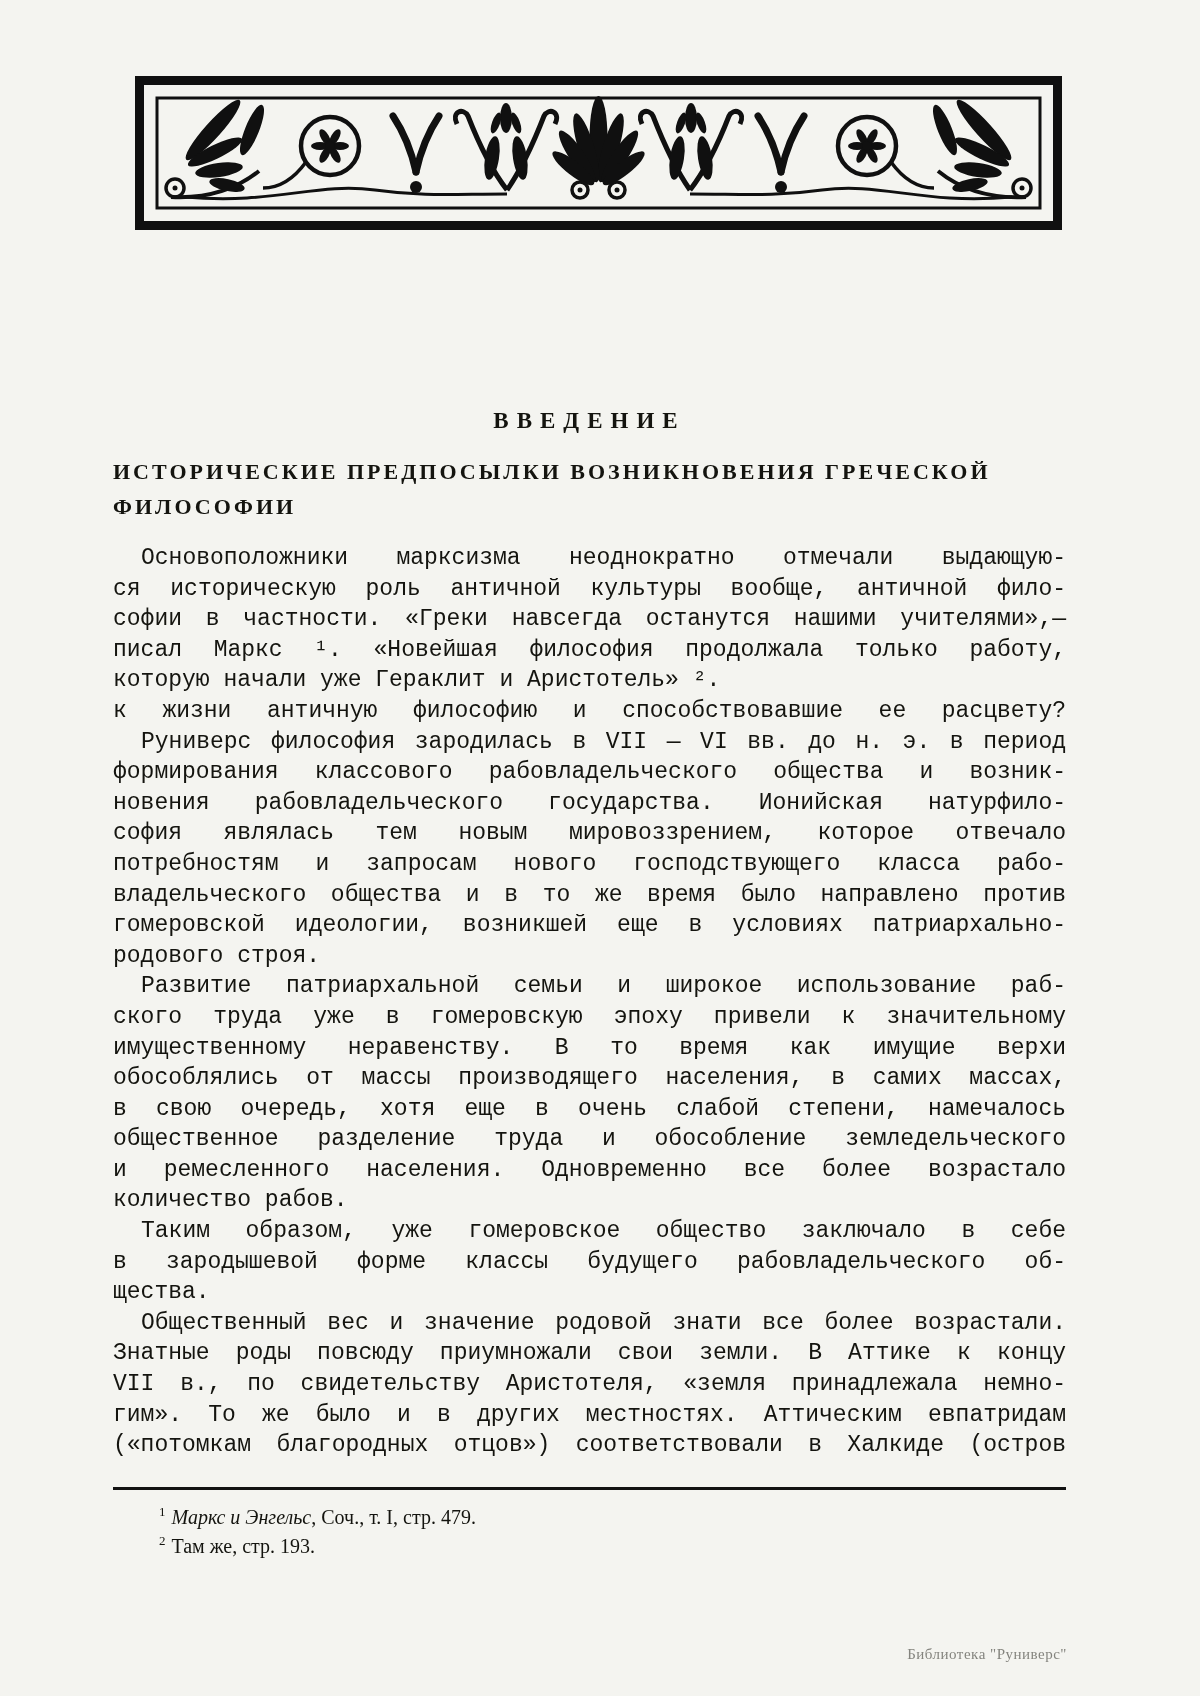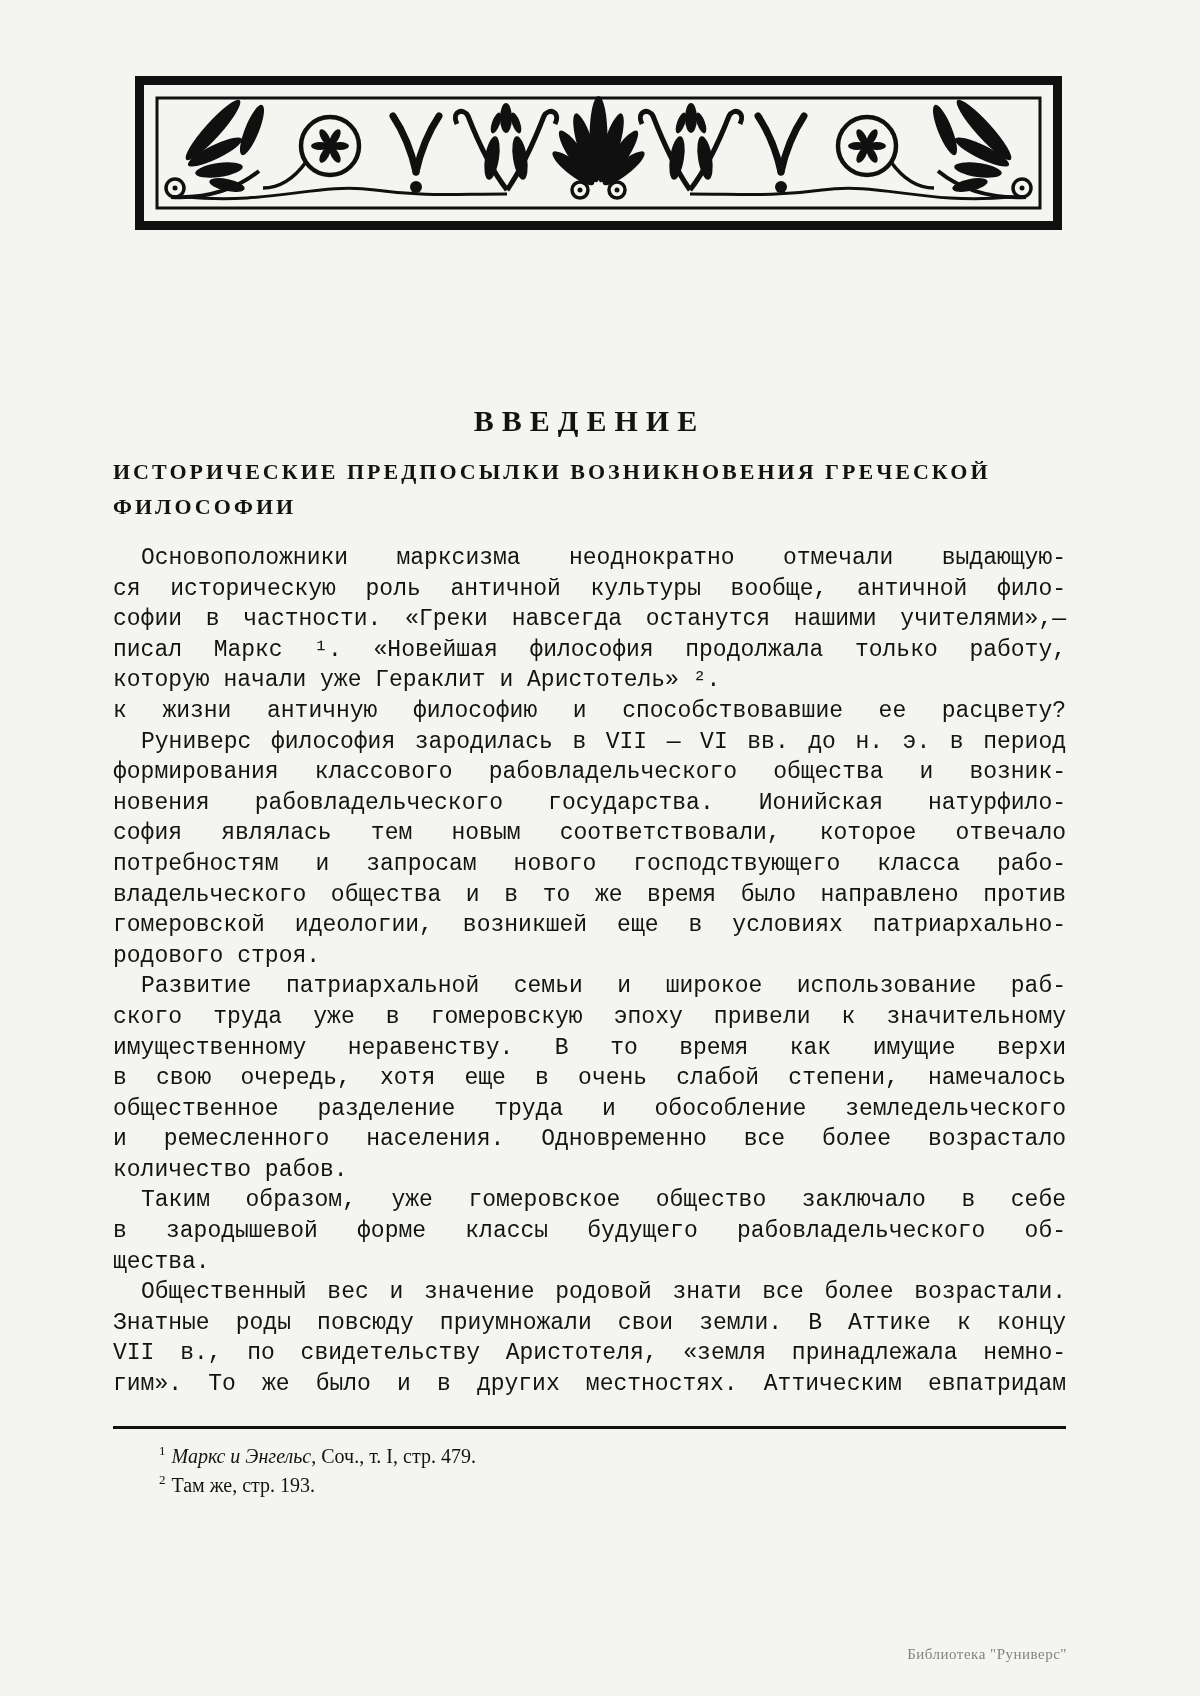"ВВЕДЕНИЕ" .title { font-size: 30px -> 23px }
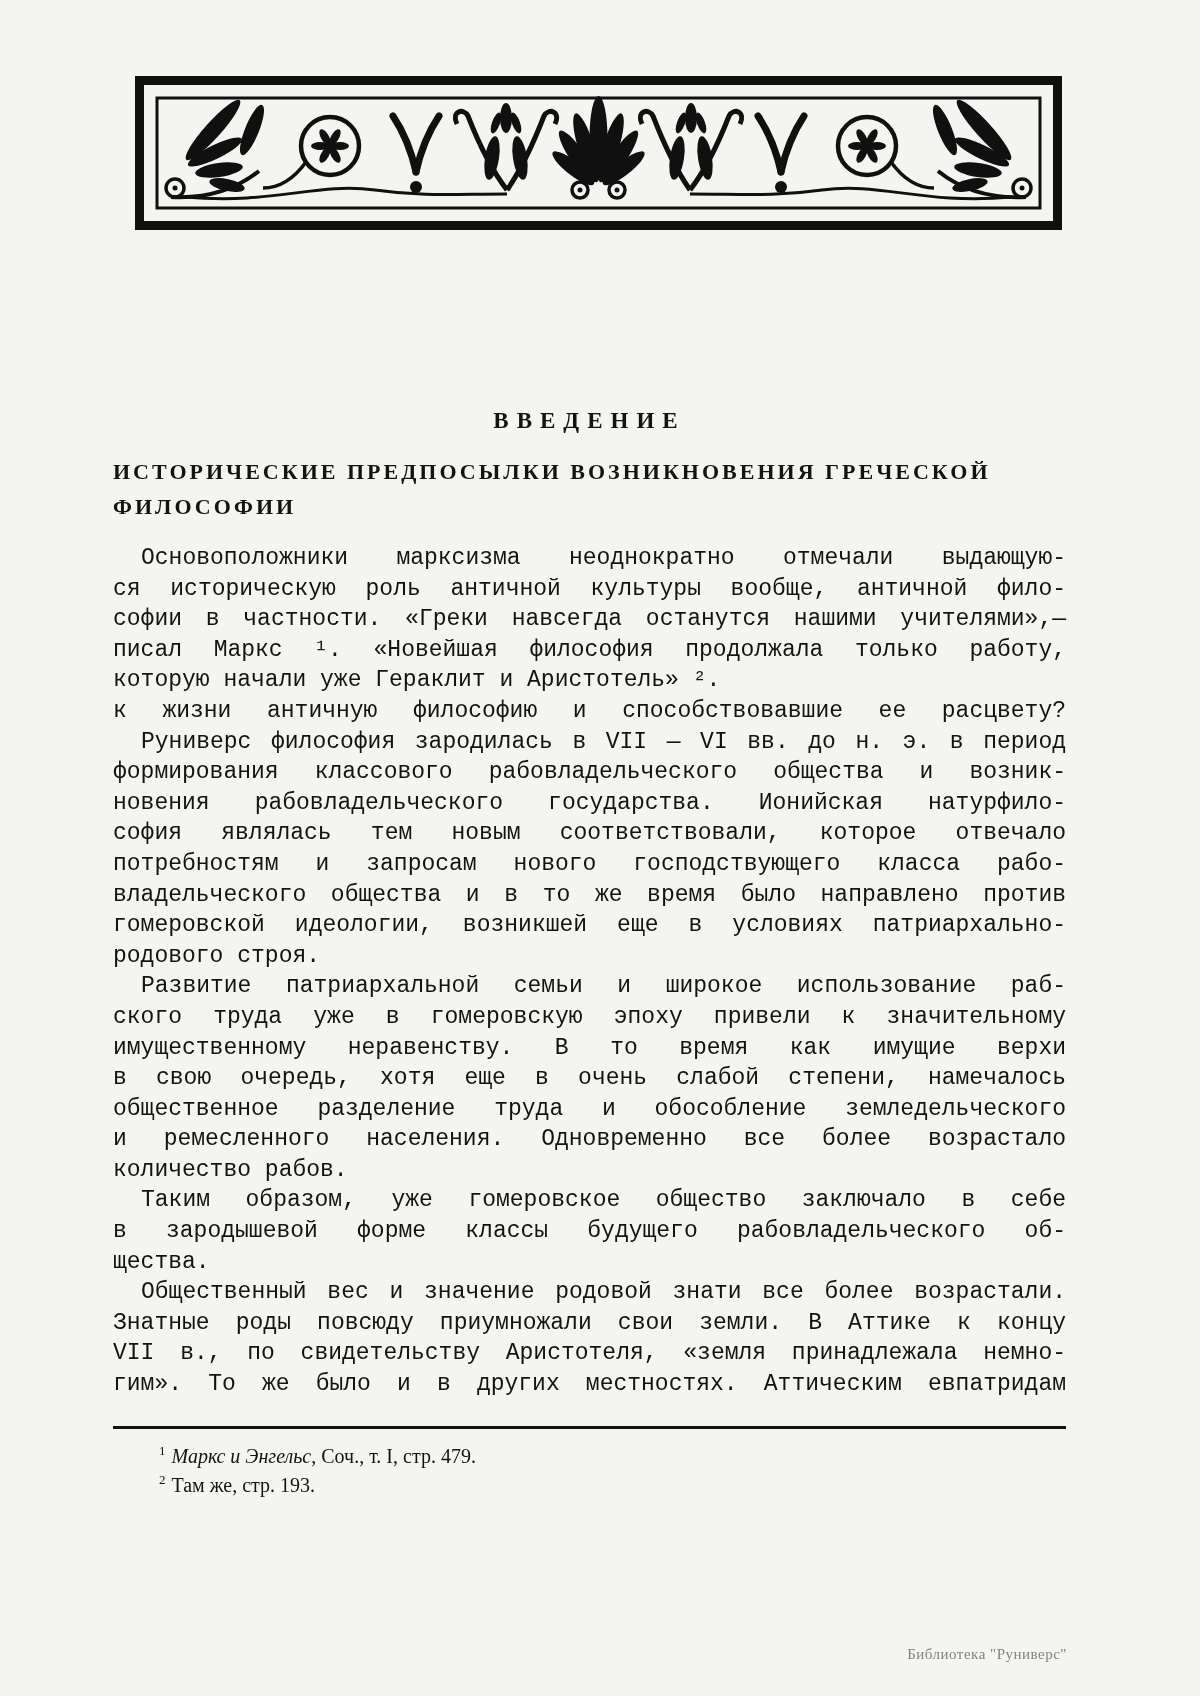"софия являлась тем новым" div.line { text: соответствовали -> мировоззрением }
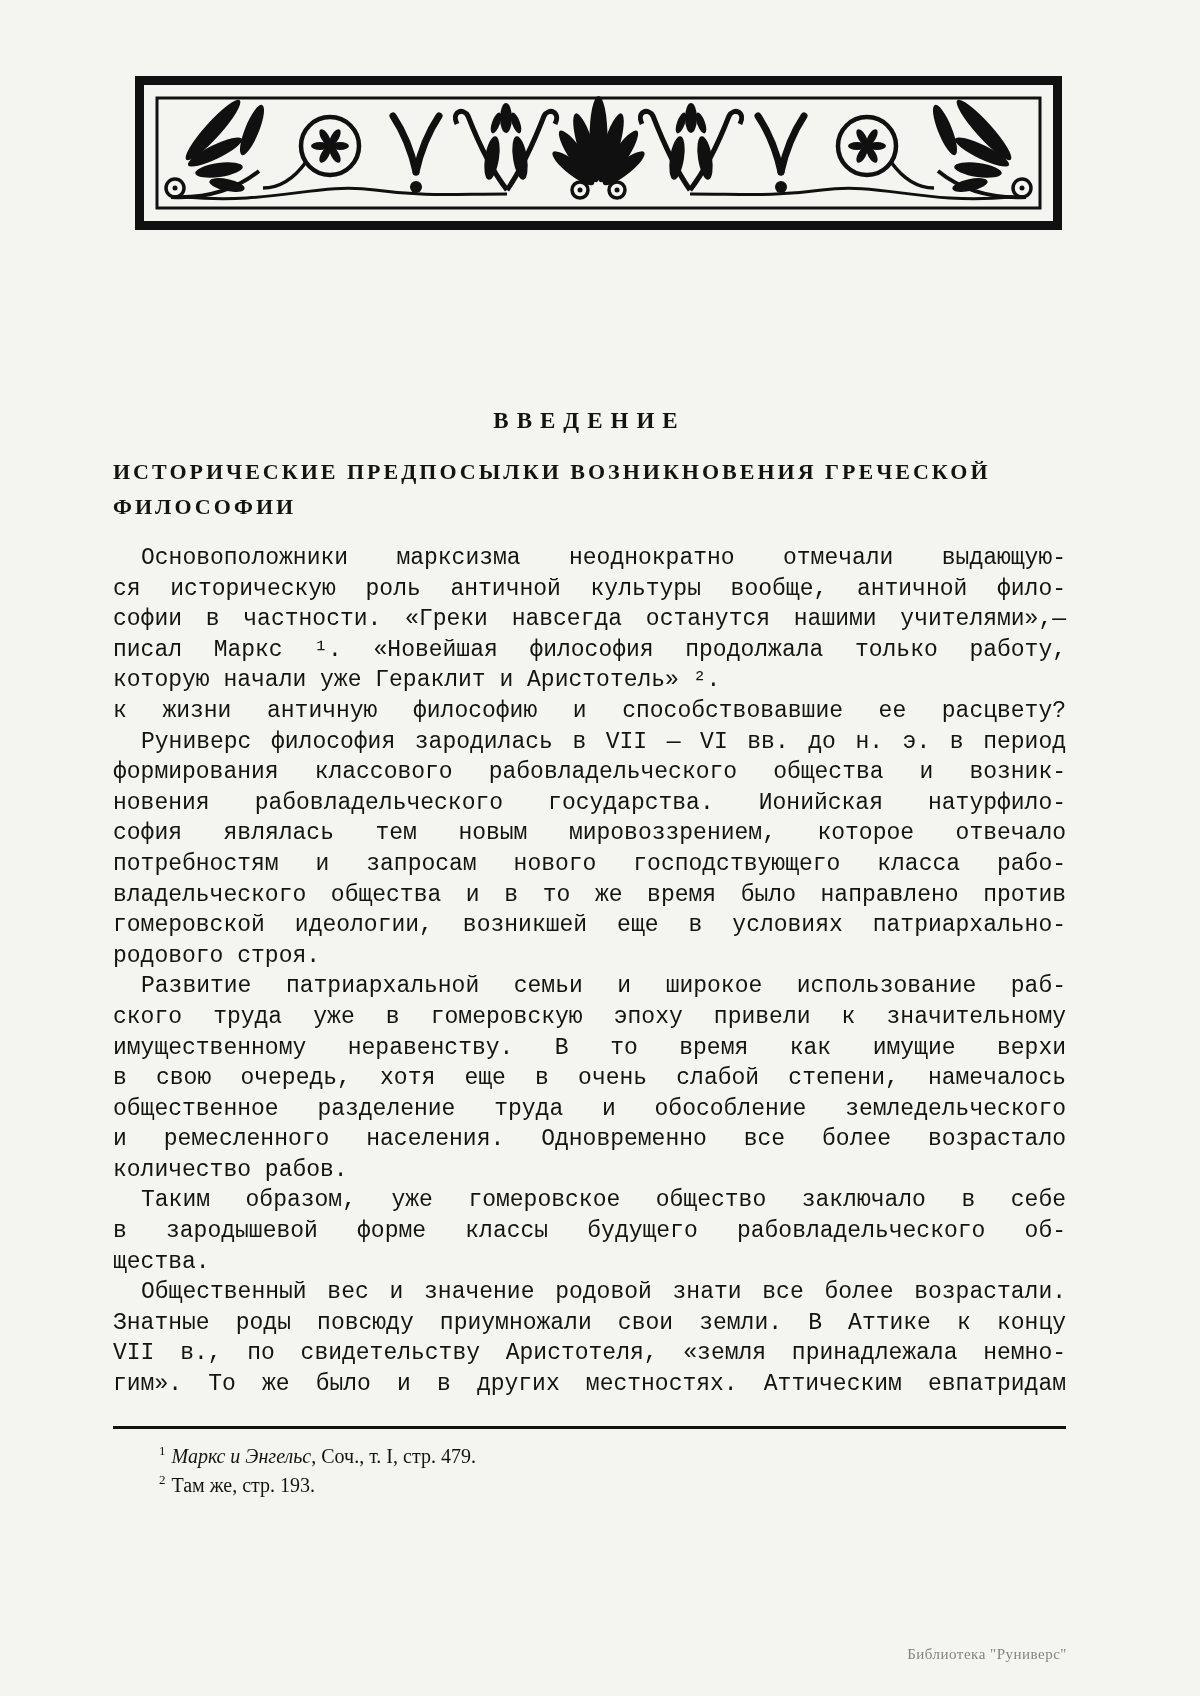"обособлялись от массы производящего" div.line { html: none -> <div>обособлялись от массы производящего населения, в самих массах,</div> }
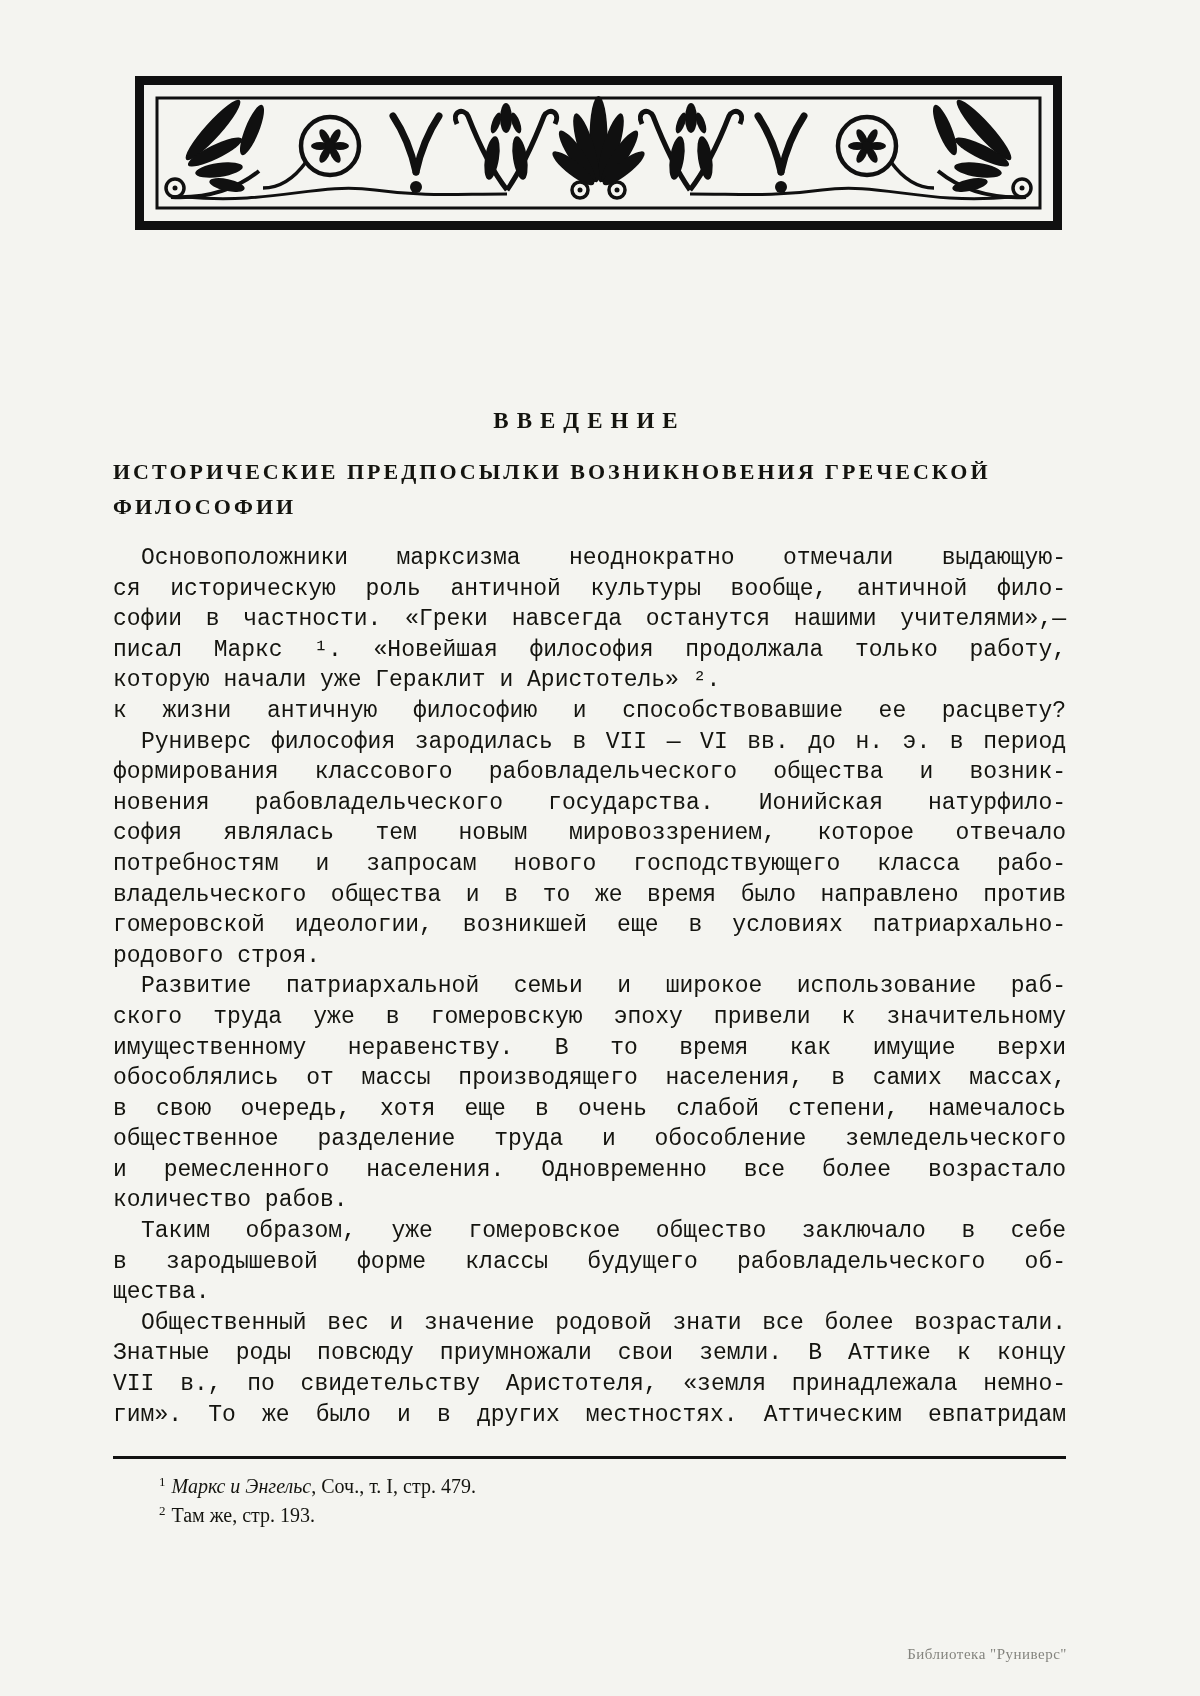"(«потомкам благородных отцов»)" div.line { html: none -> <div>(«потомкам благородных отцов») соответствовали в Халкиде (остров</div> }
